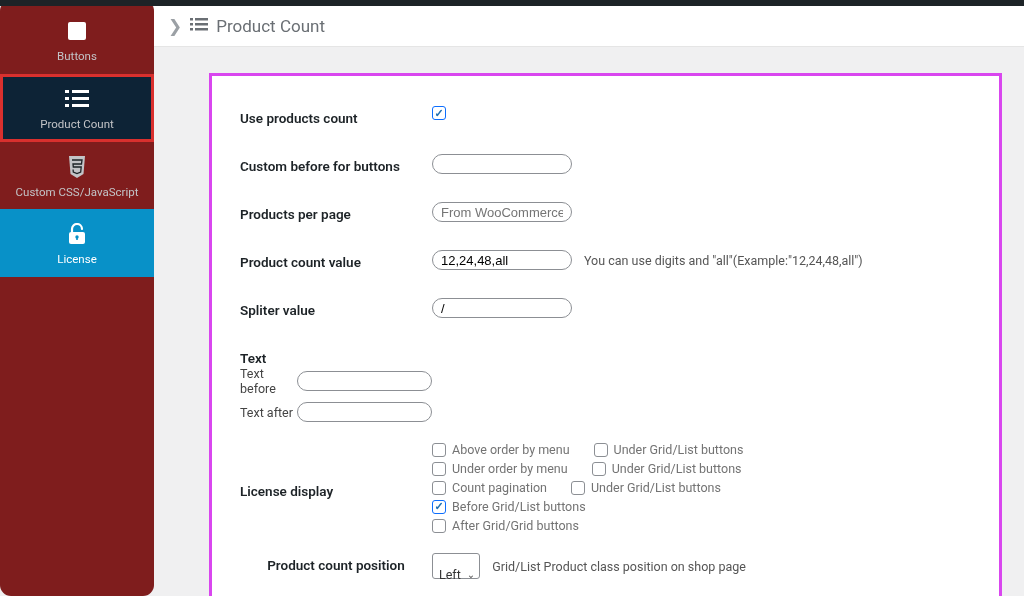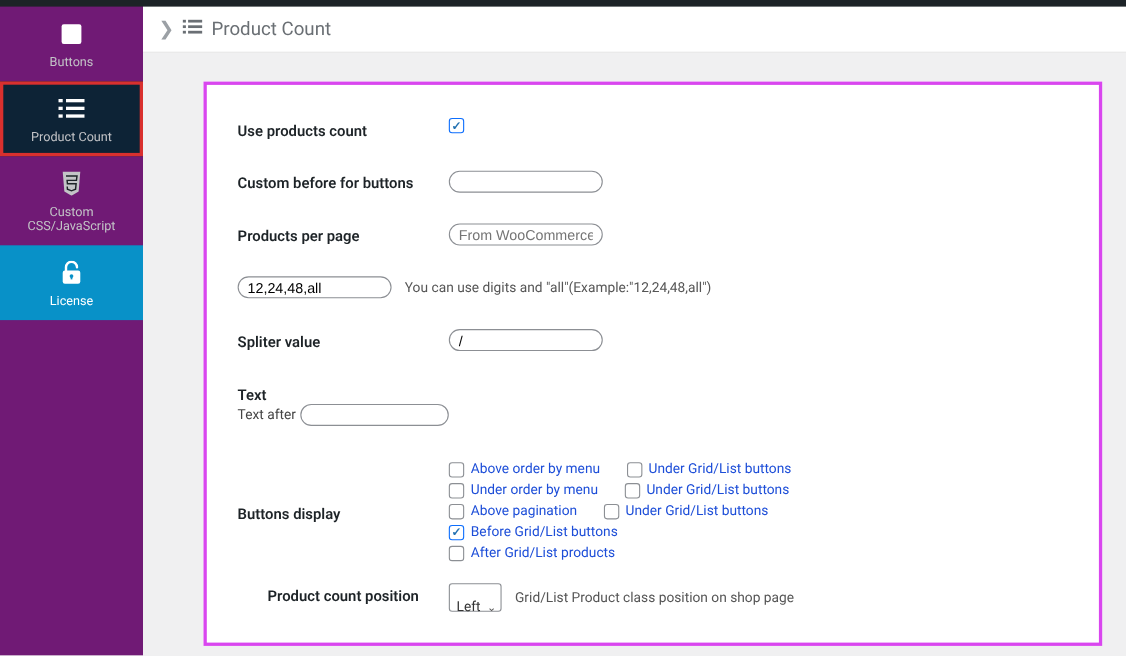"Buttons" .sidebar { background: #701a75 -> #7f1d1d; border-radius: none -> 11px; width: 130px -> 154px }
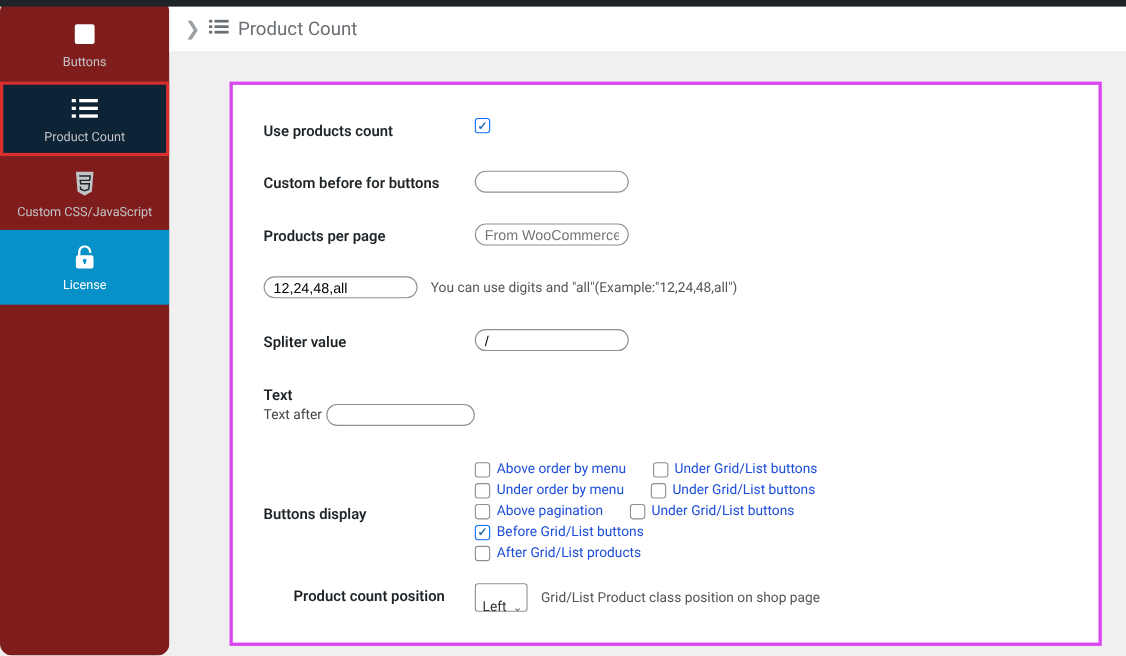"Product count value" div.row-label { html: none -> <div>Product count value</div> }
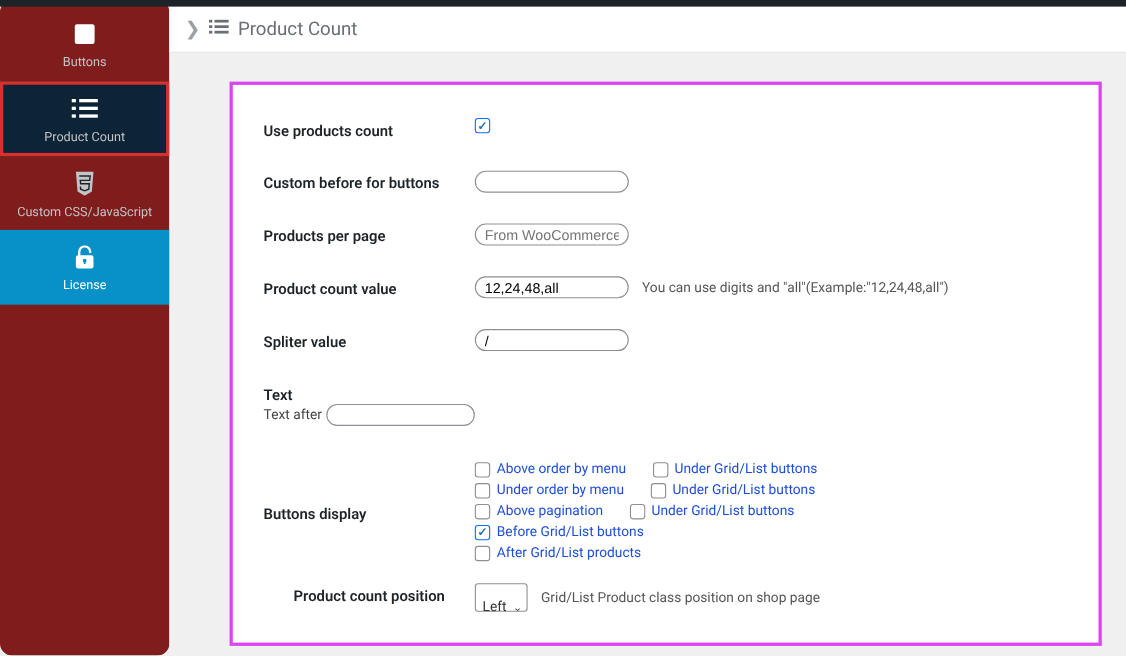"Text before" div.inline-pair { html: none -> <div> <span>Text before</span> <input> </div> }
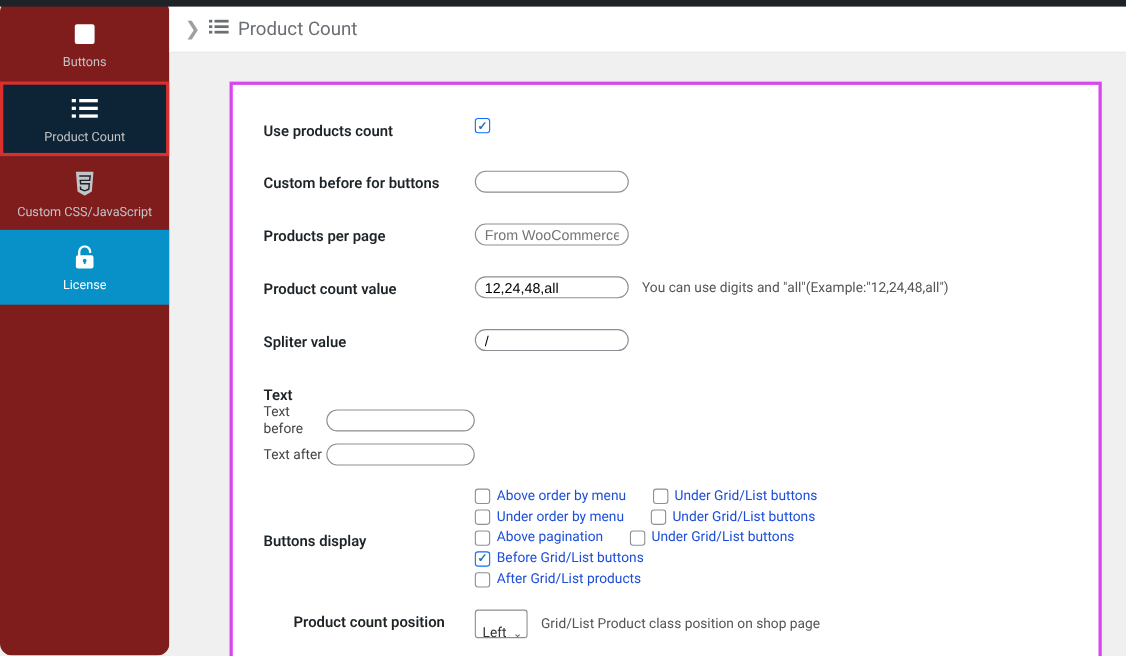"Above order by menu" .chk-row { color: #1d4ed8 -> #737373 }
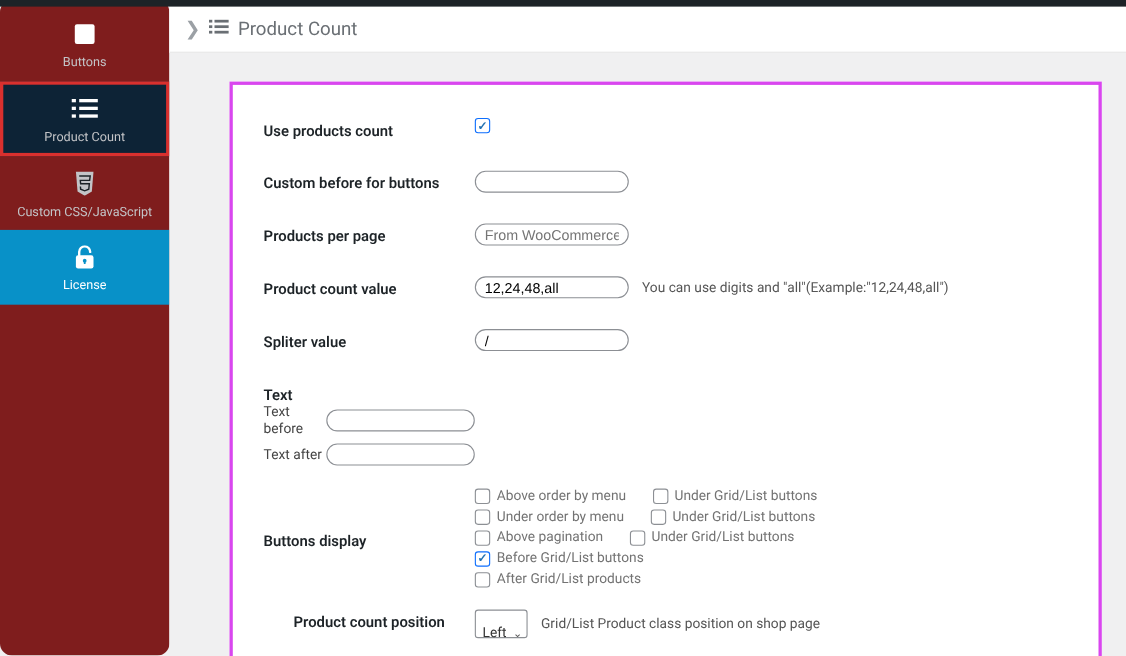"Buttons display" div.row-label { text: Buttons -> License }
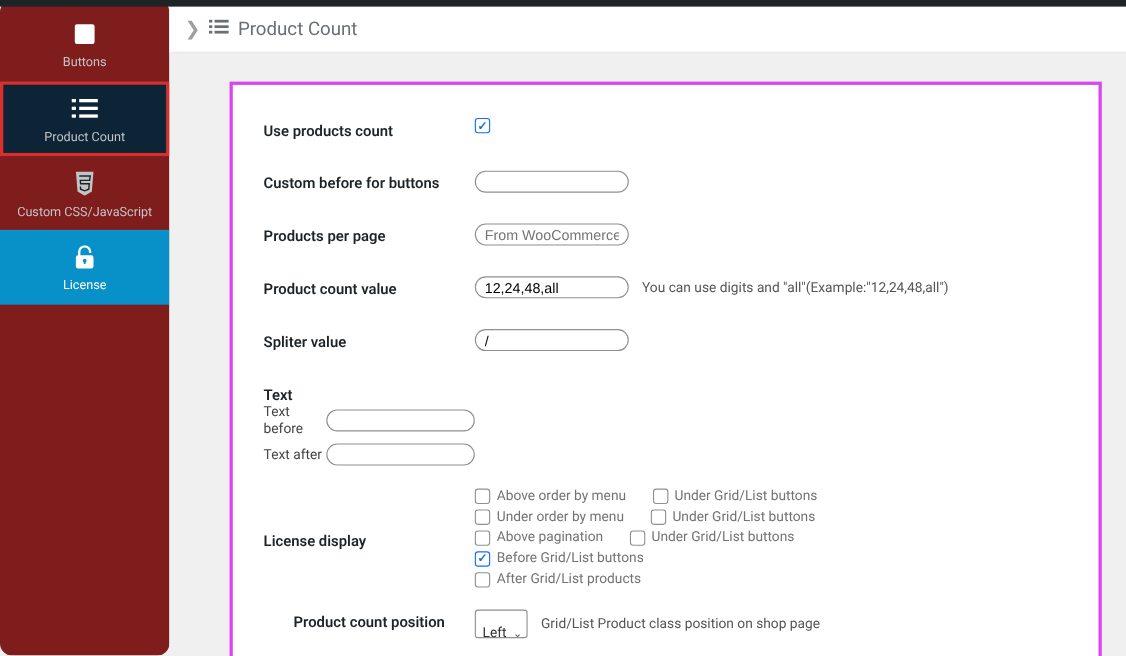"Above pagination" span { text: Above -> Count }
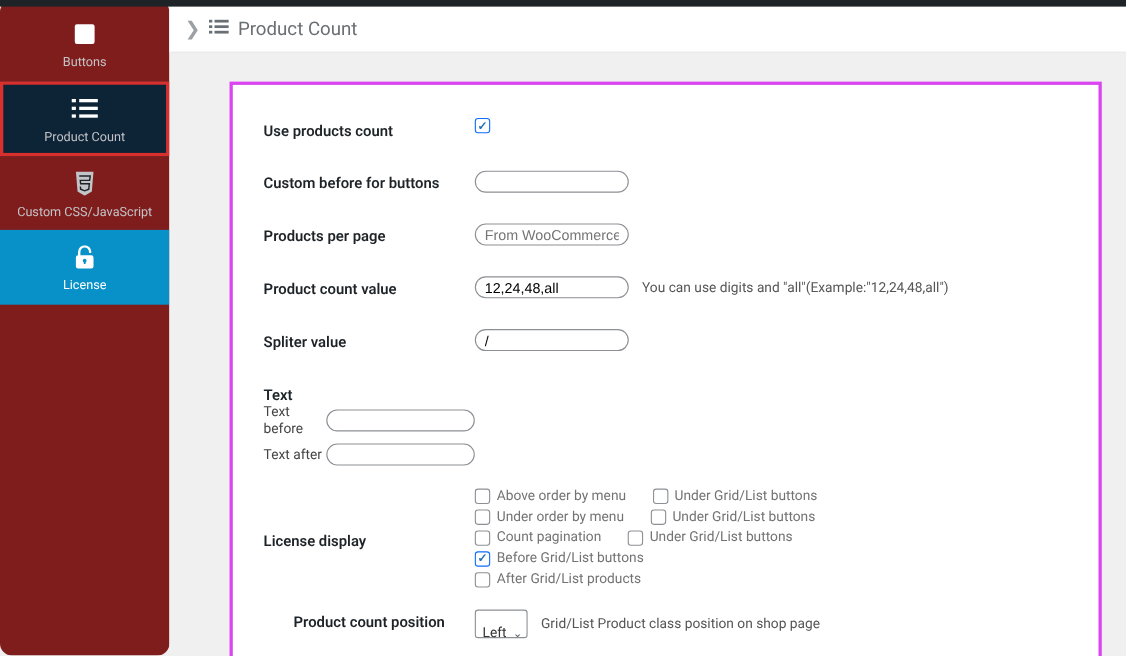"After Grid/List products" span { text: Grid/List products -> Grid/Grid buttons }
